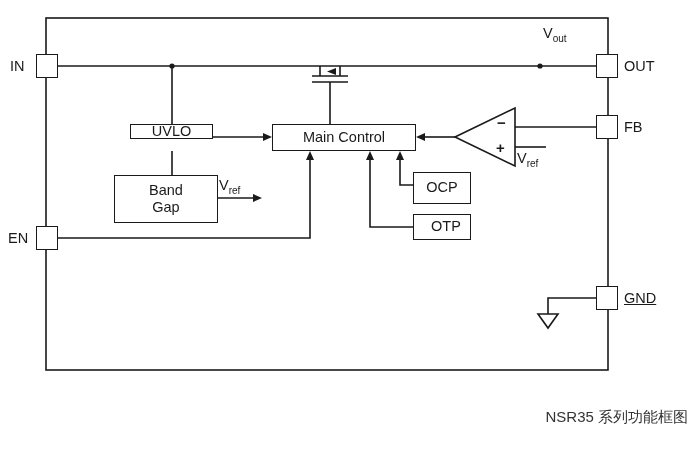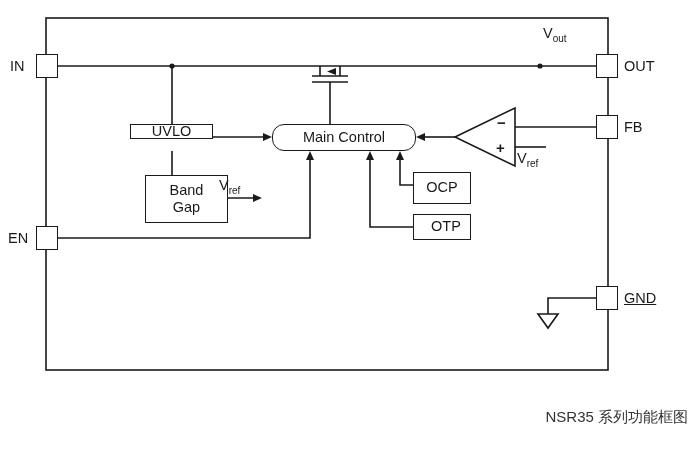"Main Control" div.blk { border-radius: 12px -> none }
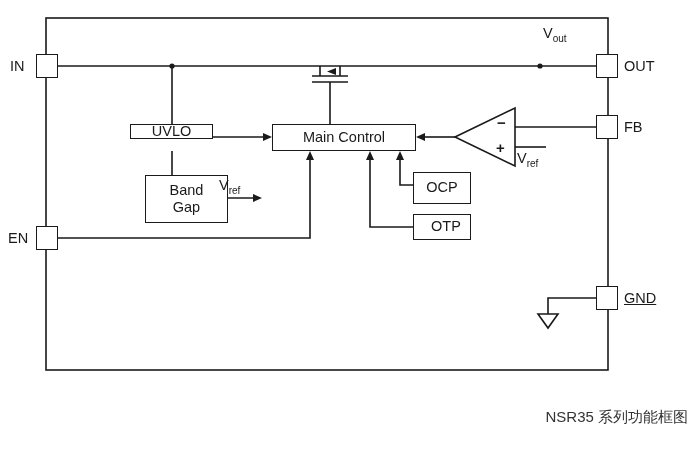"Band" div.blk { left: 145px -> 114px; width: 83px -> 104px }
